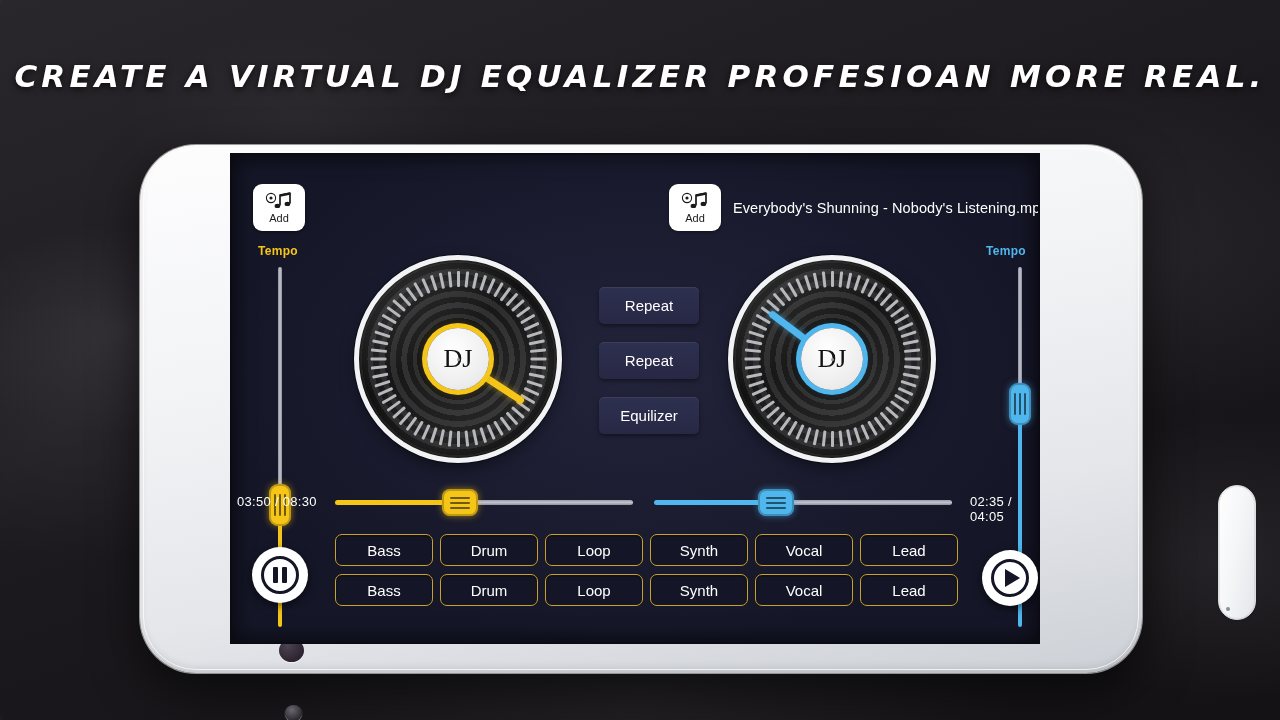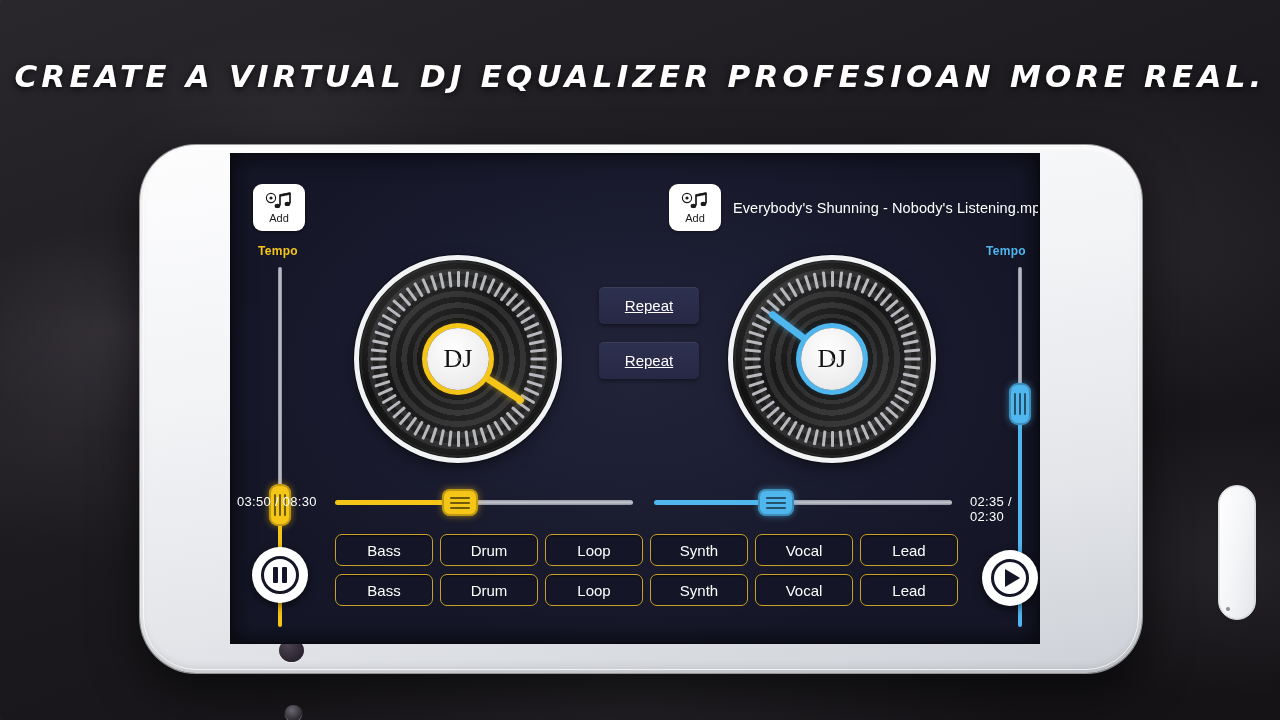"Repeat" .ctr-btn { text-decoration: underline -> none }
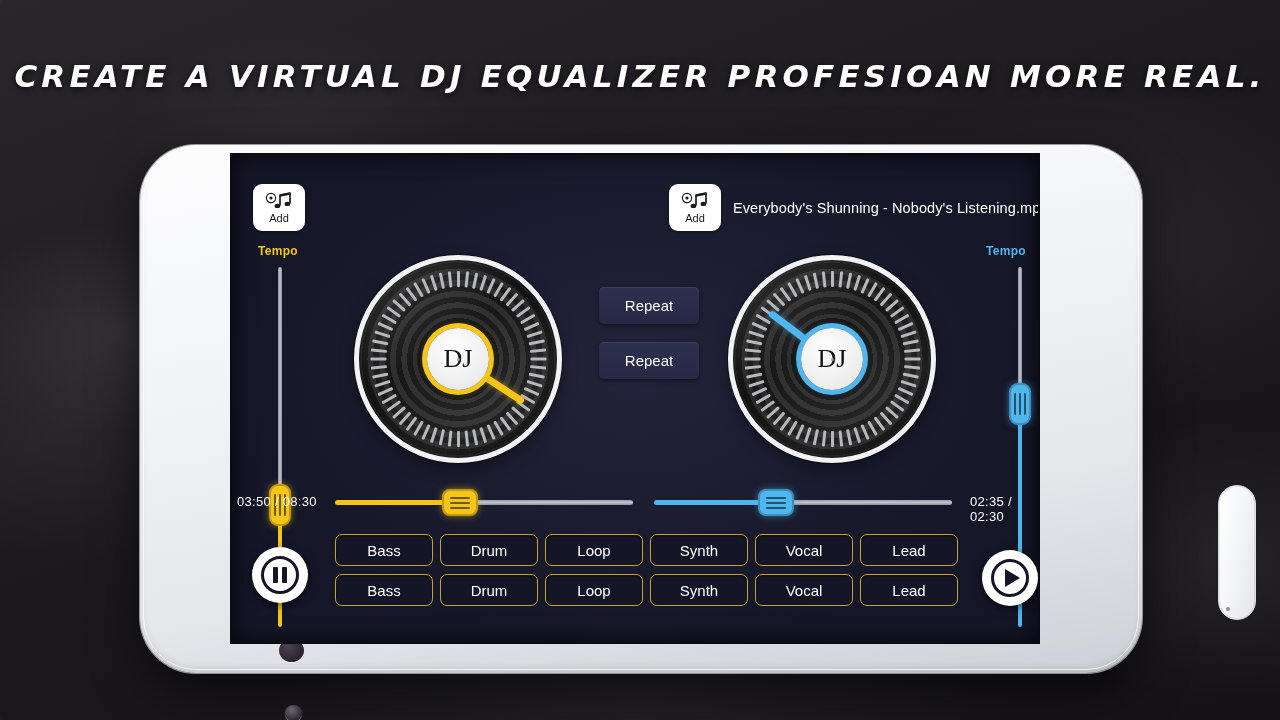"Equilizer" div.ctr-btn { html: none -> <div>Equilizer</div> }
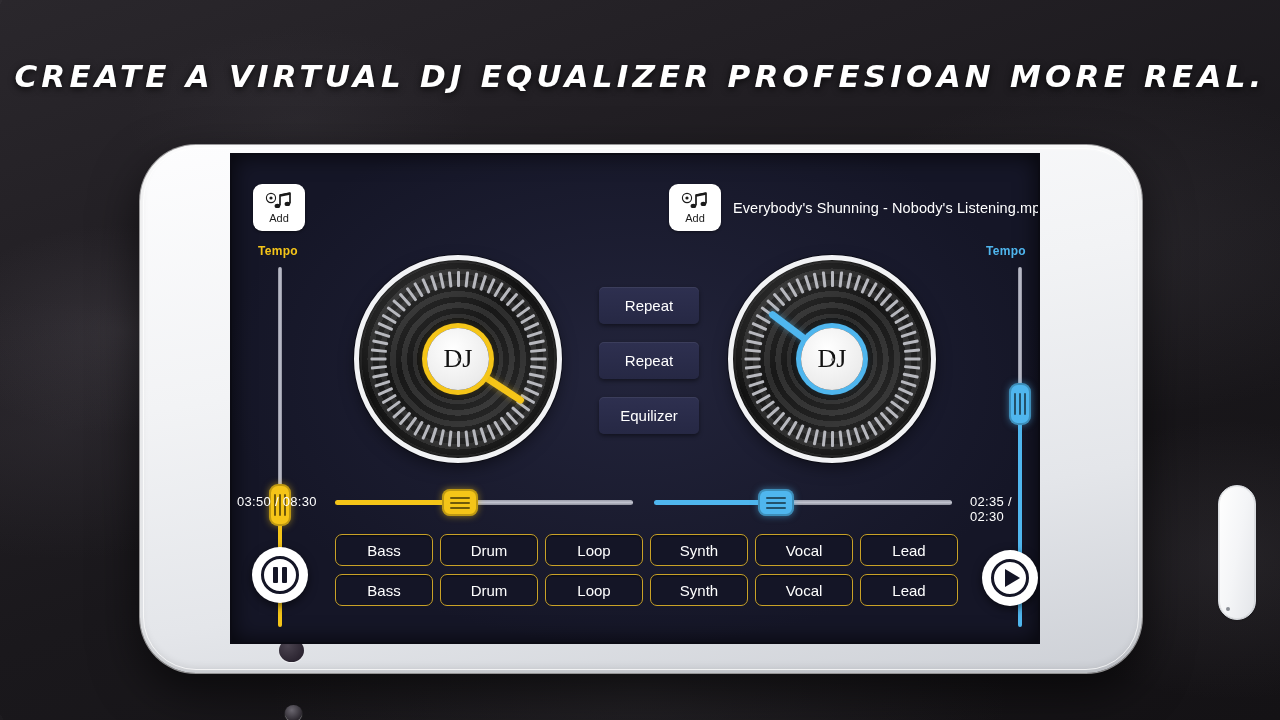"02:35 / 02:30" div.time-label { text: 02:30 -> 04:05 }
